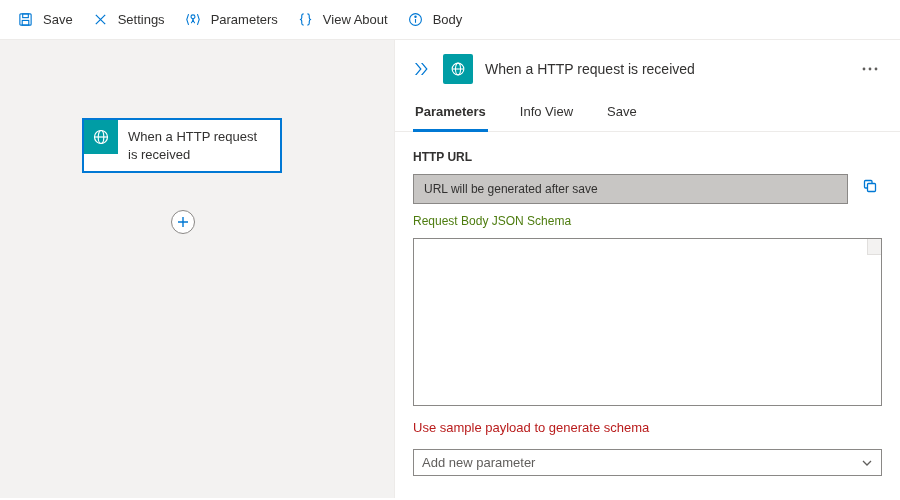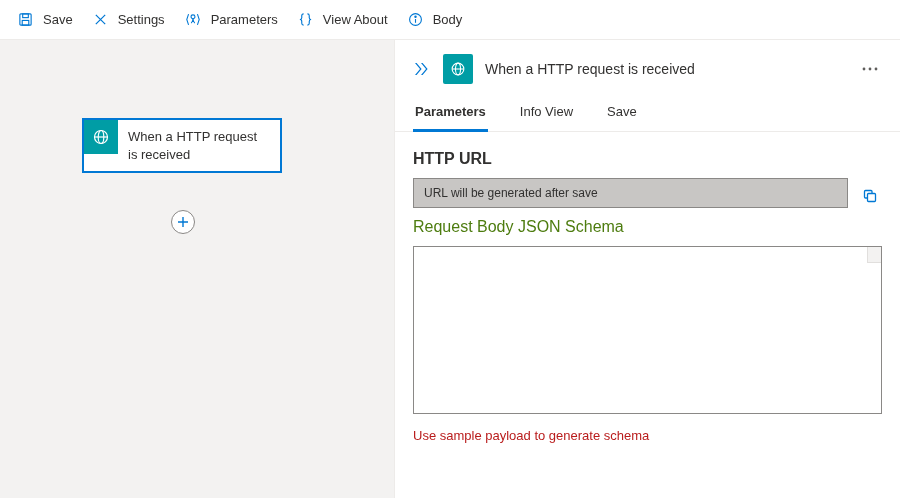"HTTP URL" .field-label { font-size: 16px -> 12px }
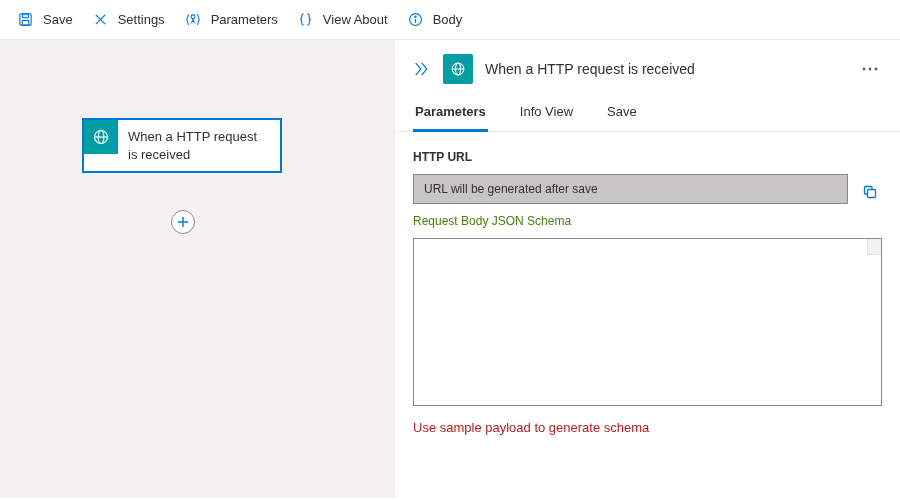"URL will be generated after" .url-row { align-items: flex-end -> flex-start }
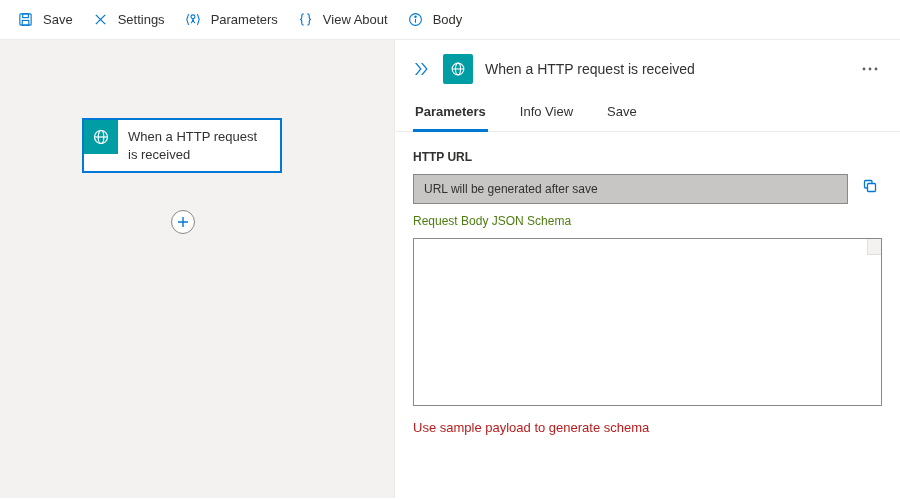"Add new parameter" div.dropdown { html: none -> <div> <span>Add new parameter</span> <span> <svg> <path></path> </svg> </span> </div> }
